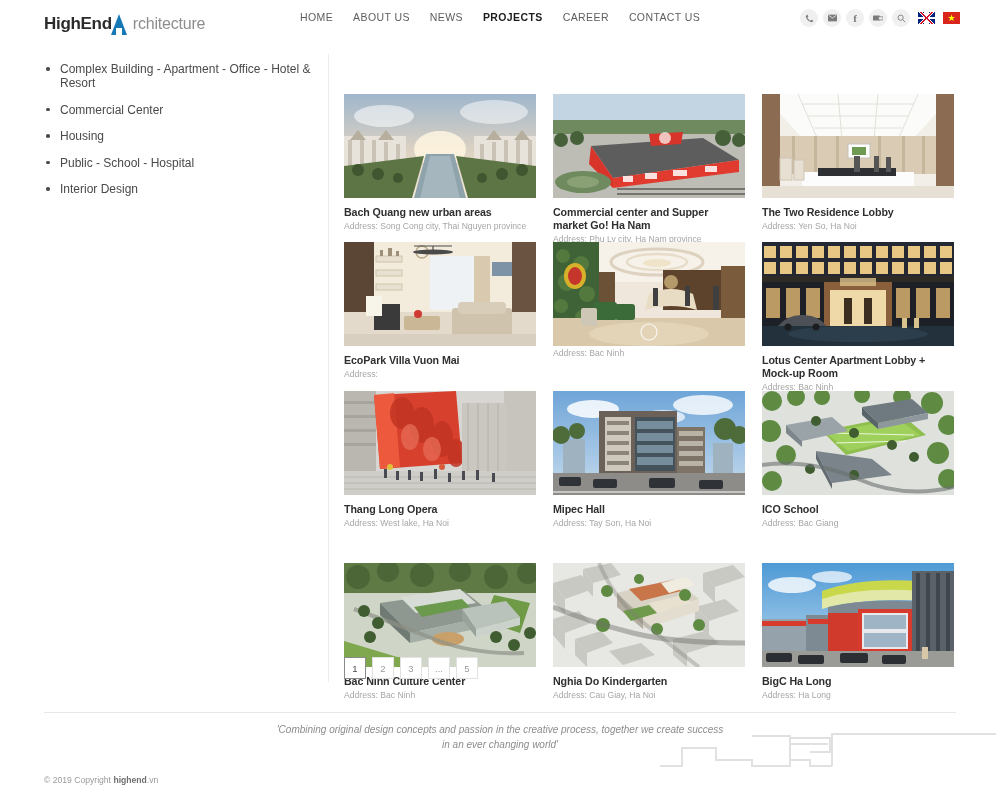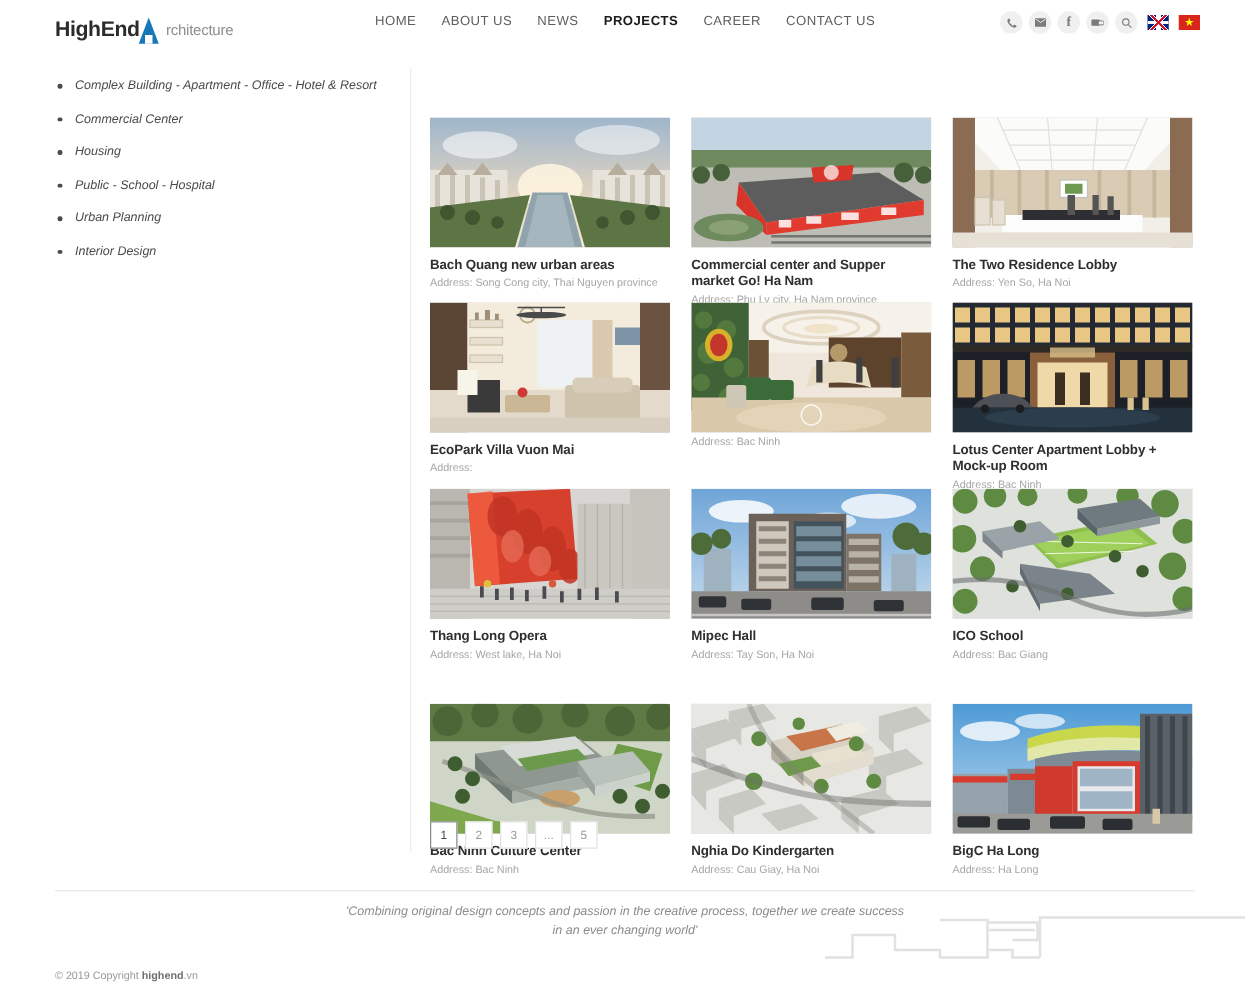"rchitecture" .logo-arch { font-size: 12px -> 16px }
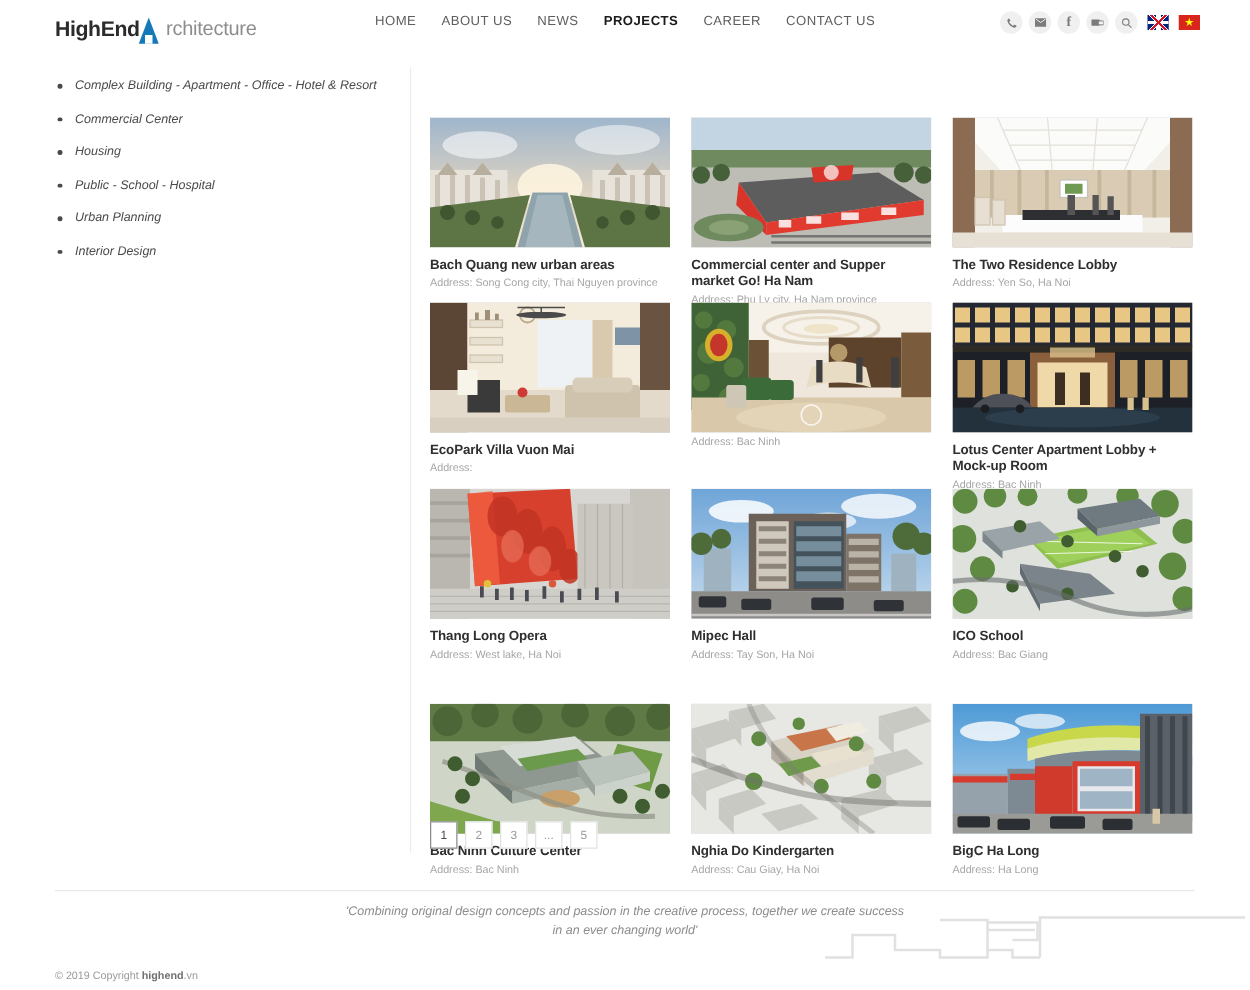"Complex Building - Apartment -" .sidebar li { font-size: 10px -> 12px; font-style: italic -> none }
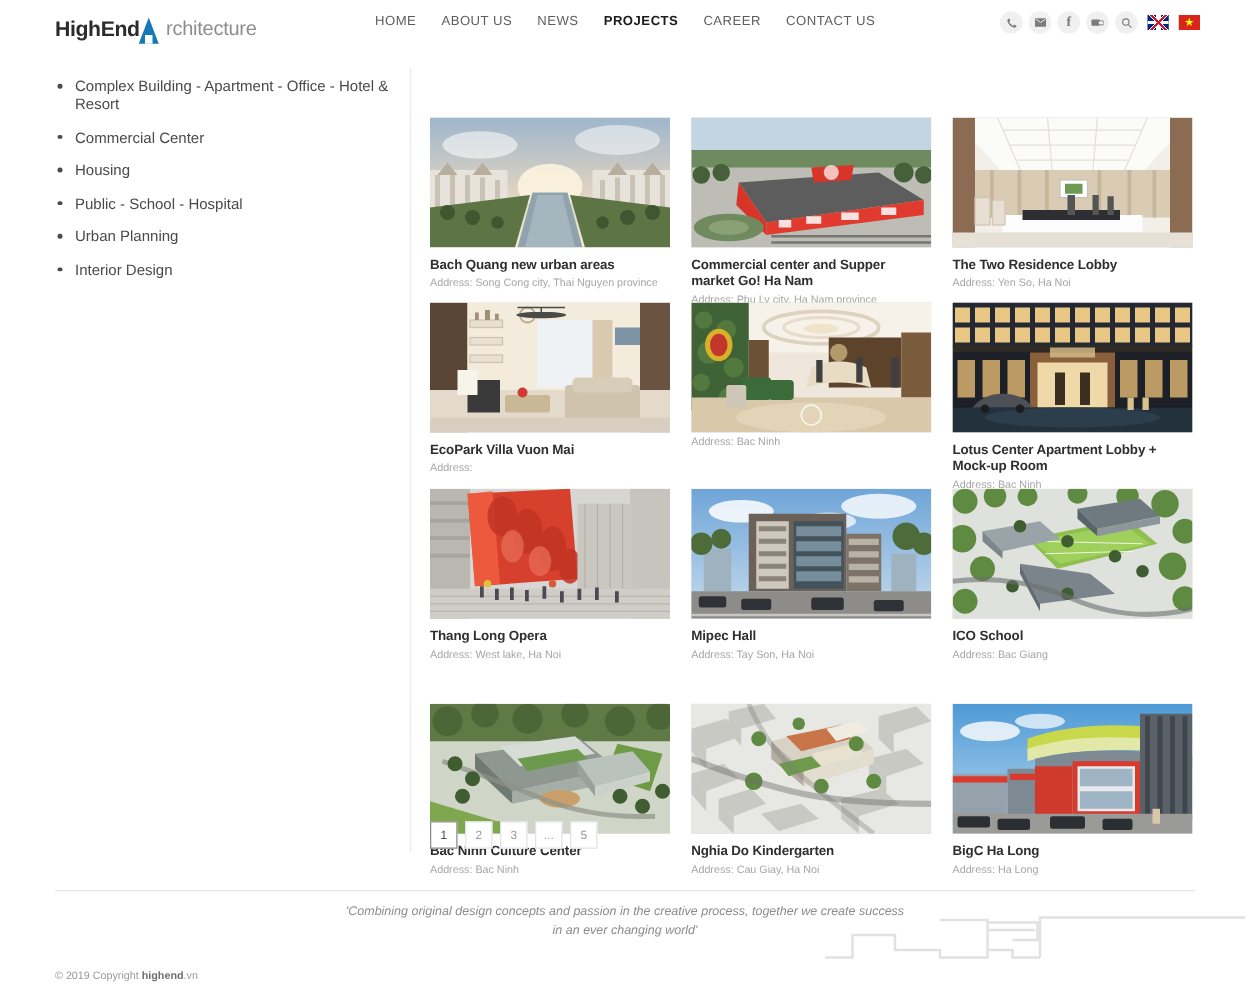"Urban Planning" li { html: <li><span>Urban Planning</span></li> -> none }
